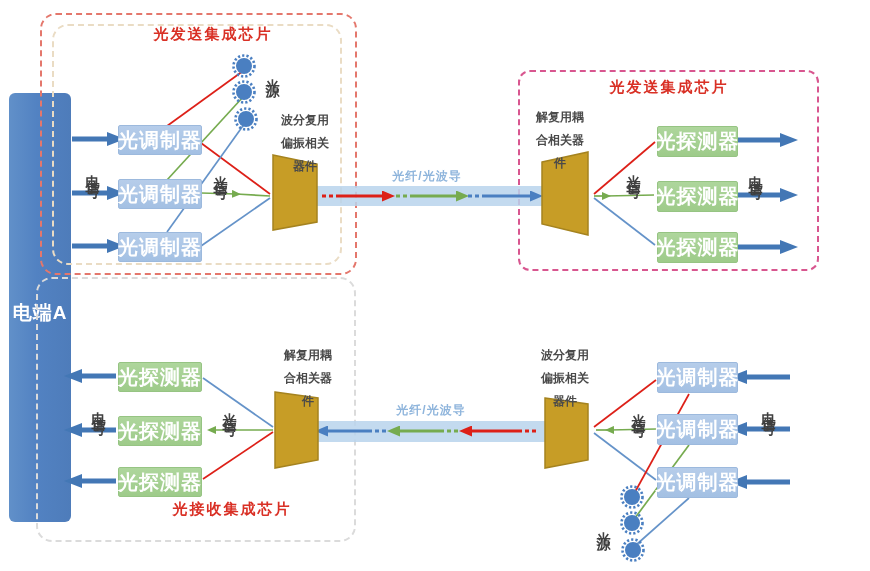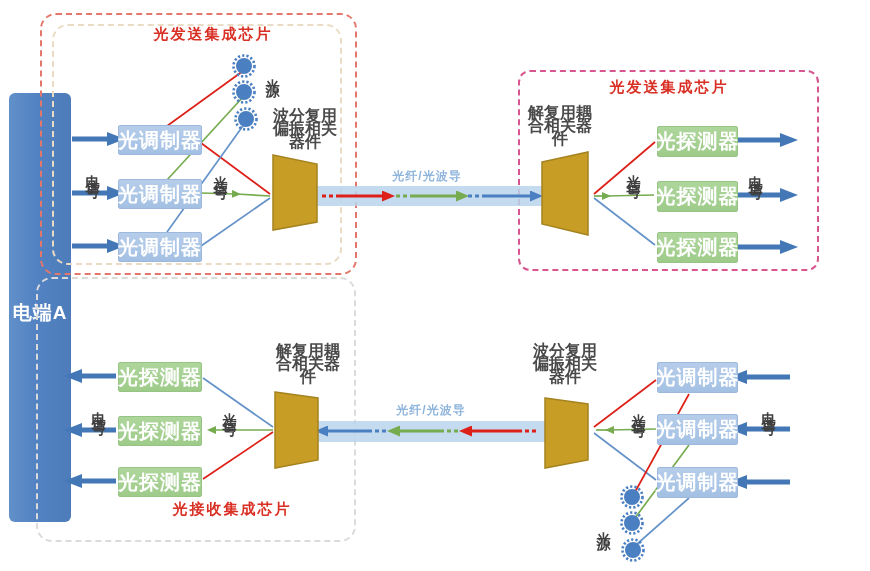"波分复用" .trap-label { font-size: 16px -> 12px; line-height: 13px -> 23px }
